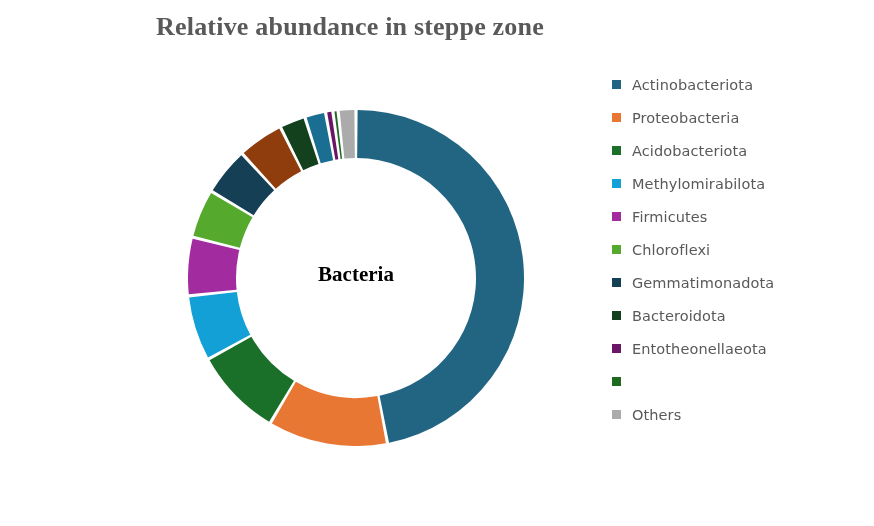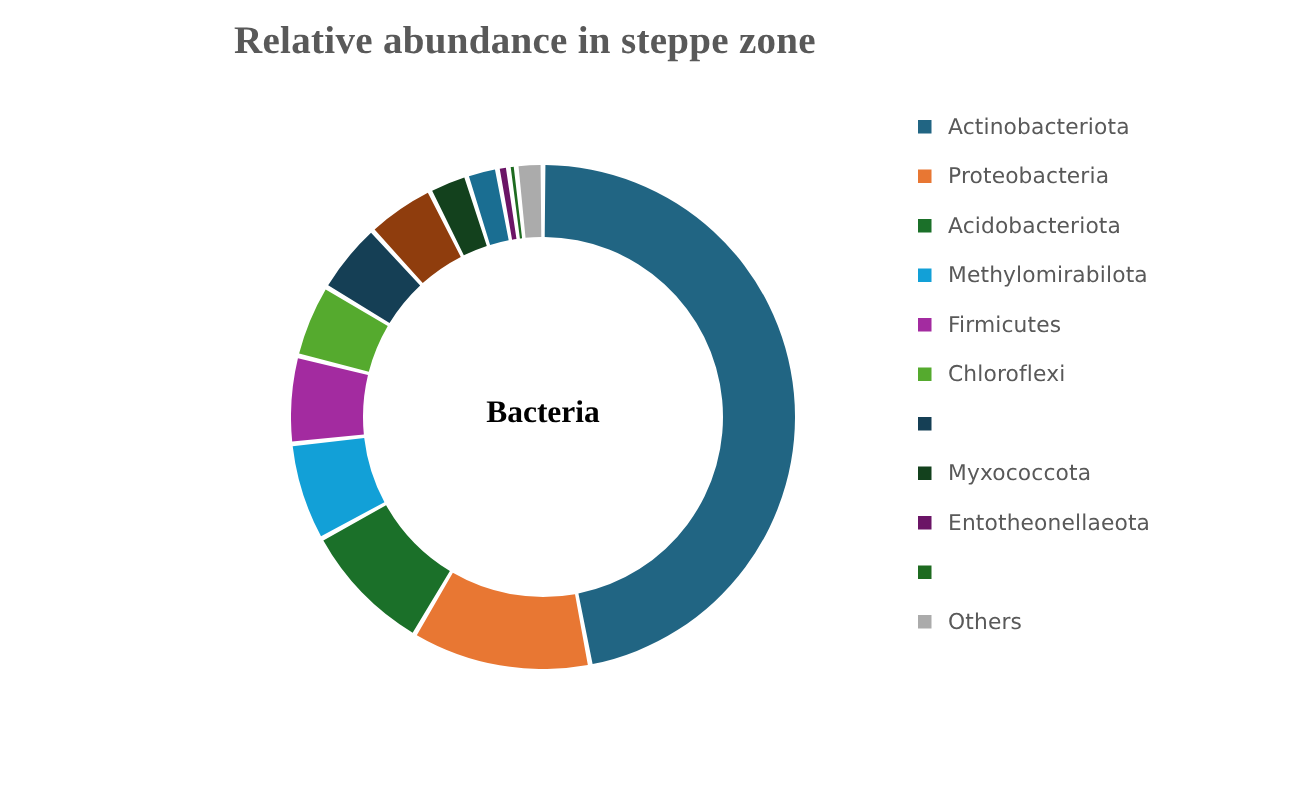"Bacteria" #donut-wrap { left: 194px -> 188px }
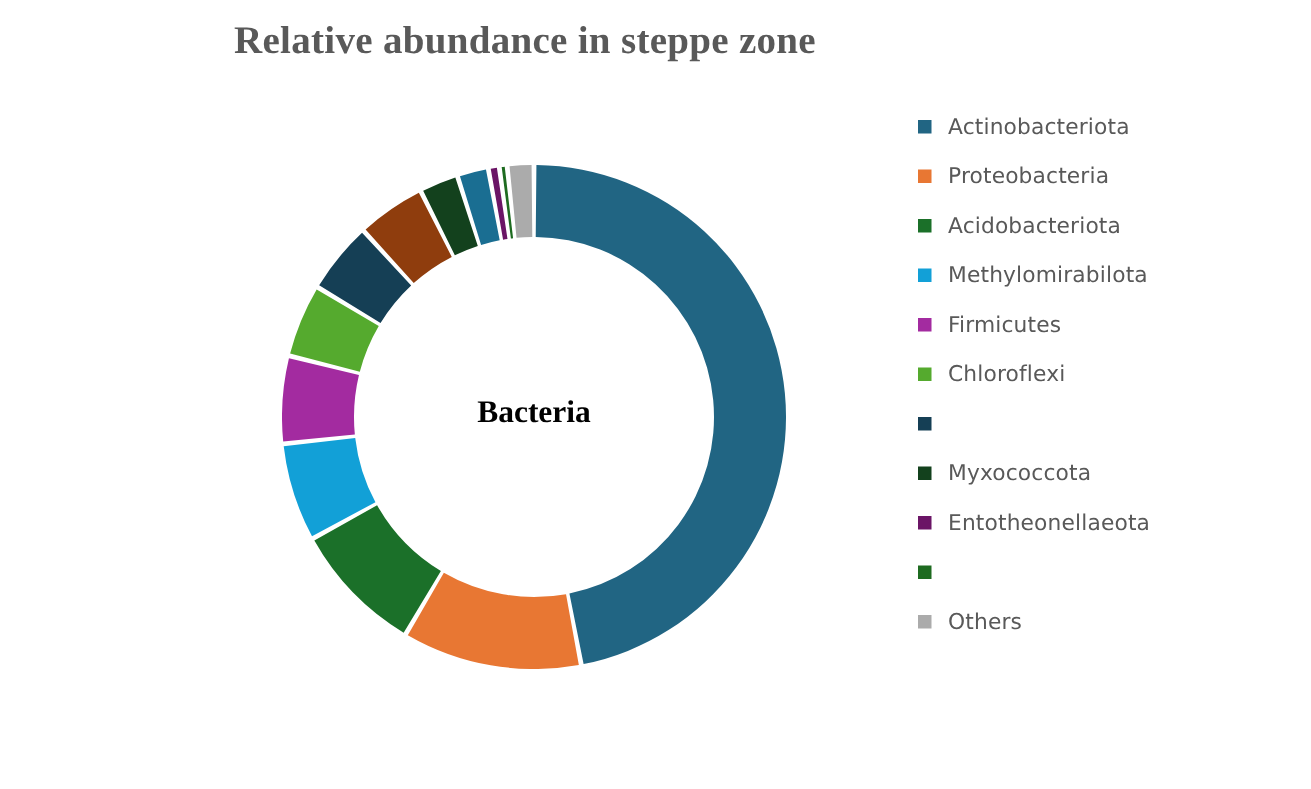"Gemmatimonadota" span.legend-label { html: none -> <span>Gemmatimonadota</span> }
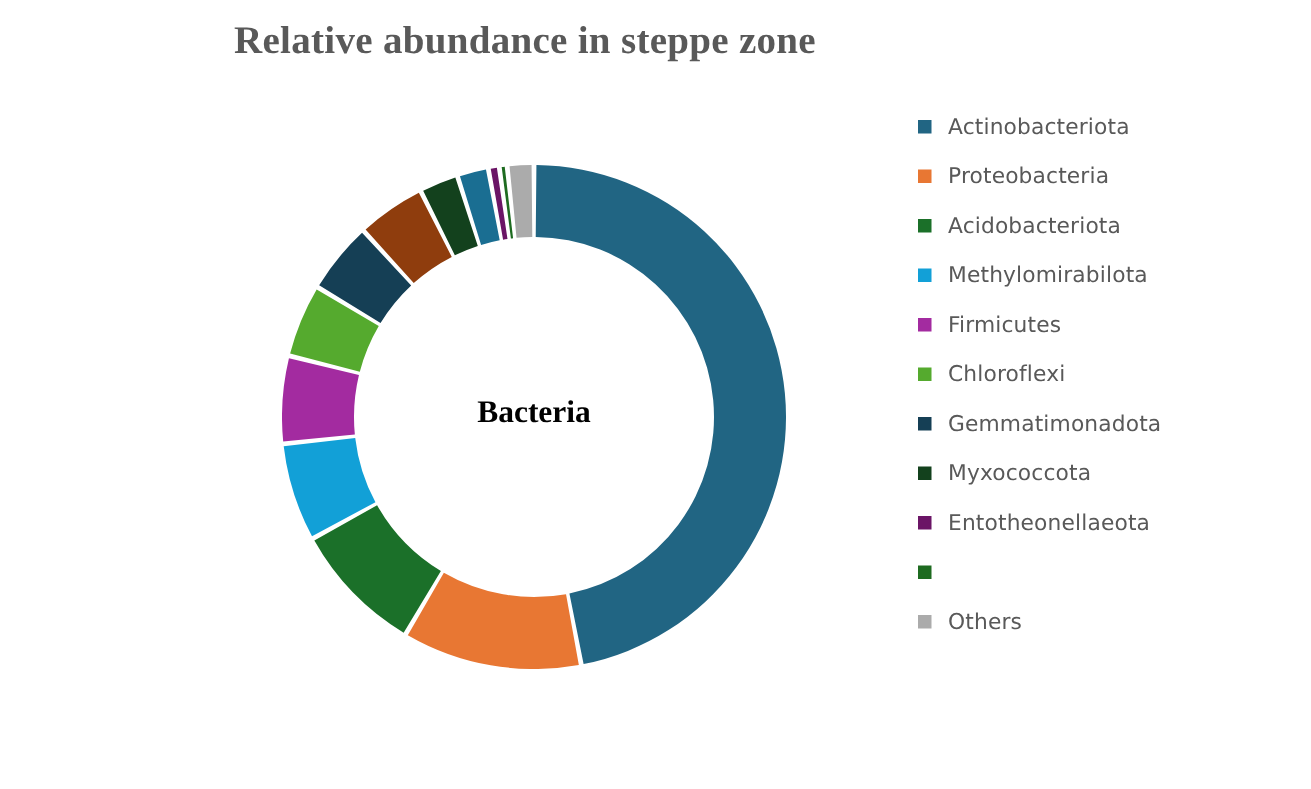"Myxococcota" span.legend-label { text: Myxococcota -> Bacteroidota }
